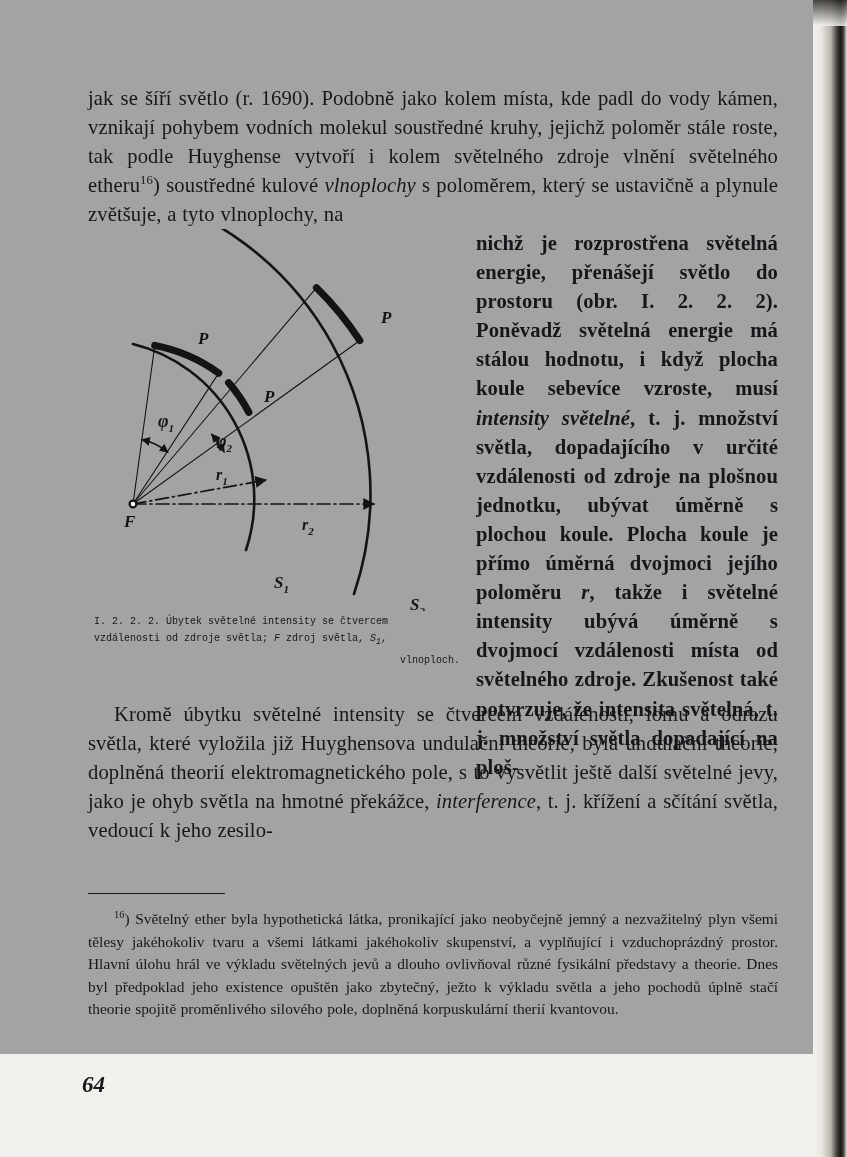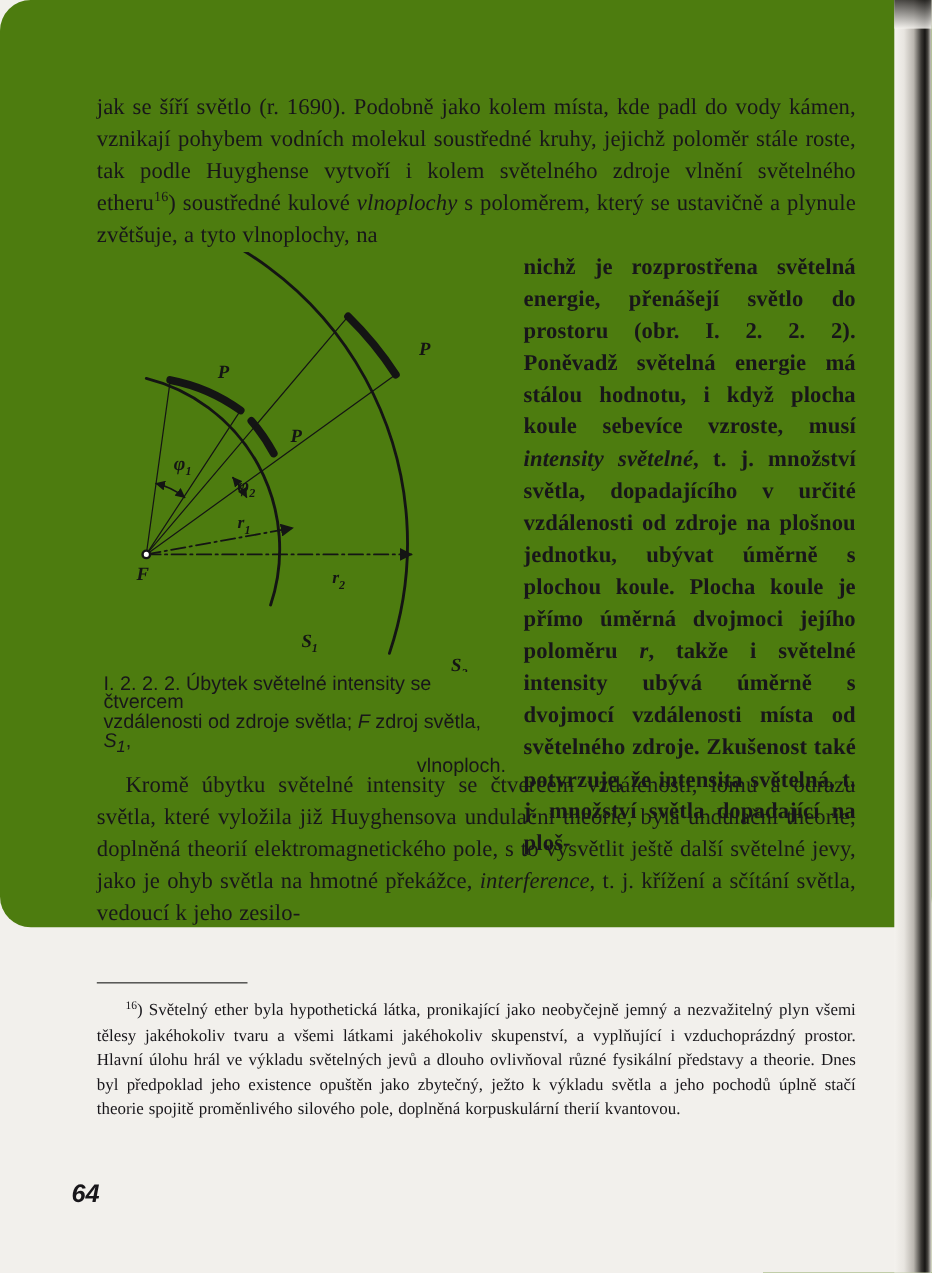"jak se šíří světlo (r." #page { background: #4d7c0f -> #a3a3a3; border-radius: 28px -> none; height: 843px -> 1054px }
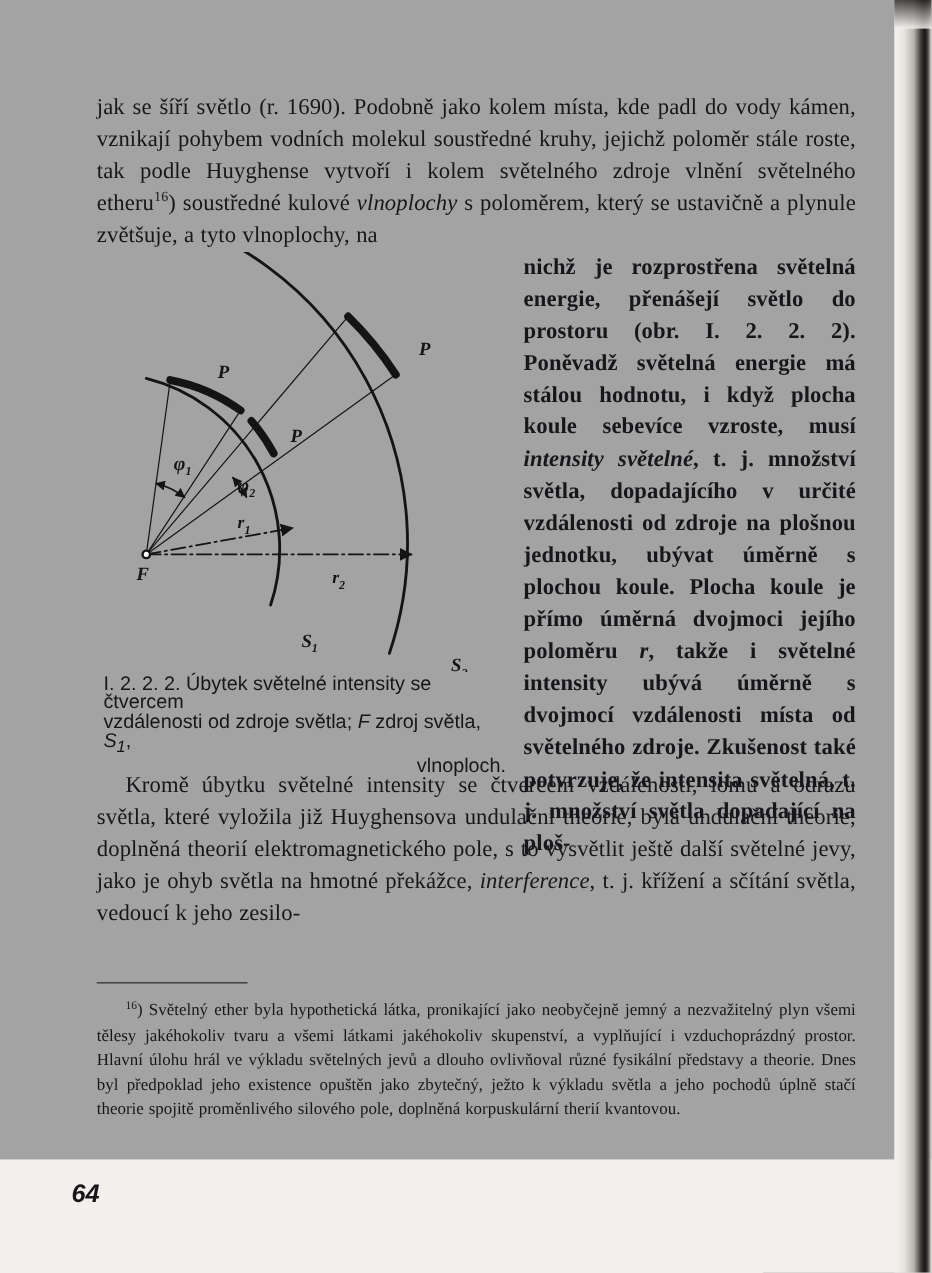"I. 2. 2. 2. Úbytek" figcaption { font-family: Liberation Sans, sans-serif -> Liberation Mono, monospace; font-size: 18px -> 10px }
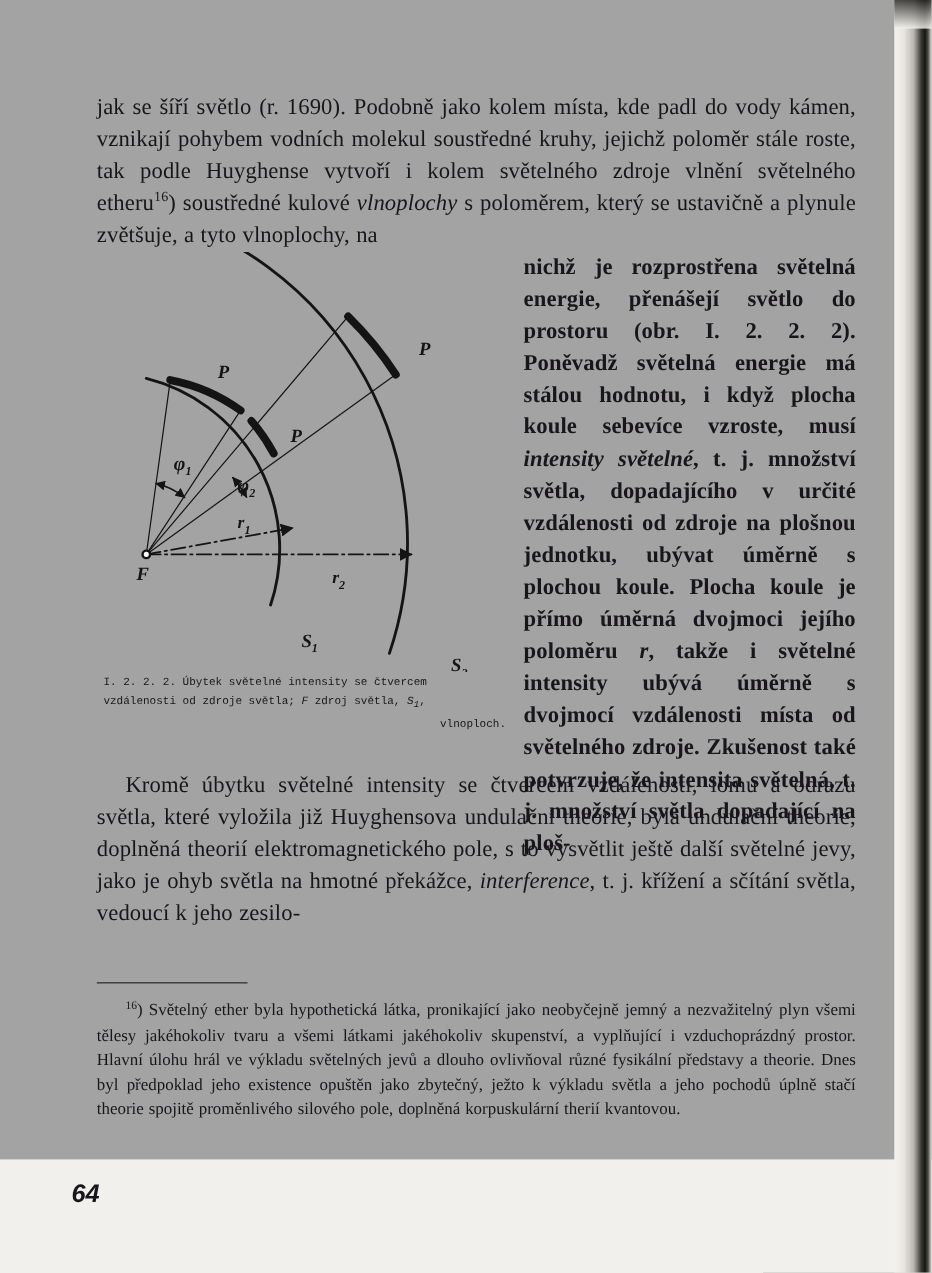"64" #folio { font-family: Liberation Sans, sans-serif -> Liberation Serif, serif; left: 65px -> 82px }
